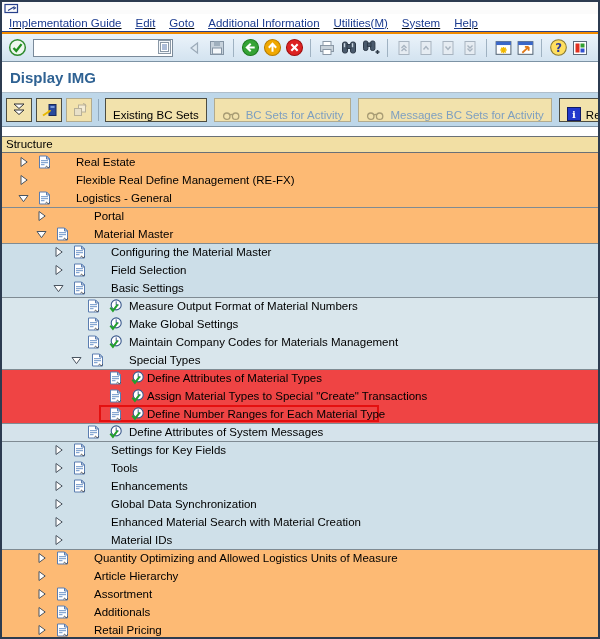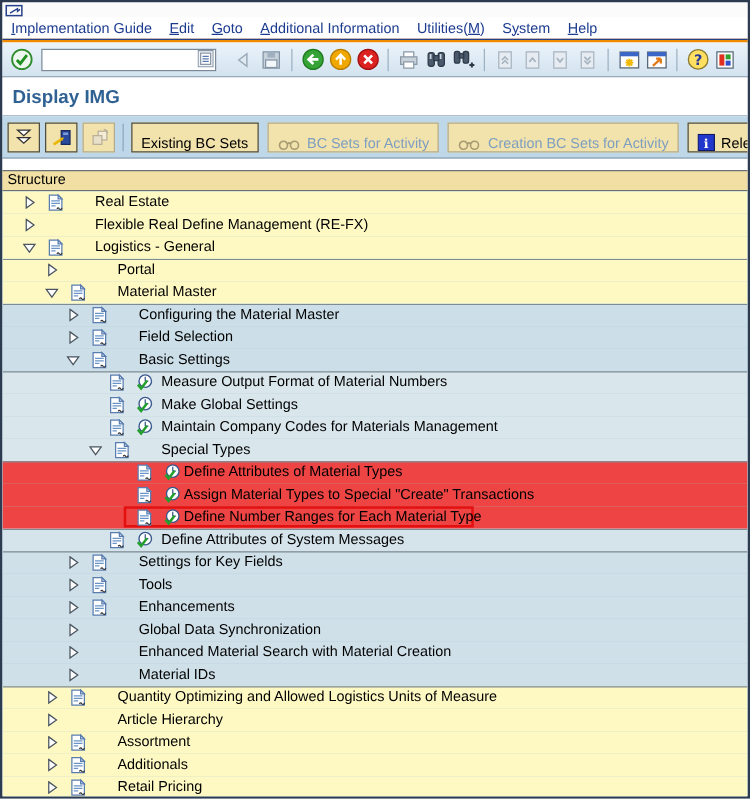"Implementation Guide" .menubar { text-decoration: none -> underline }
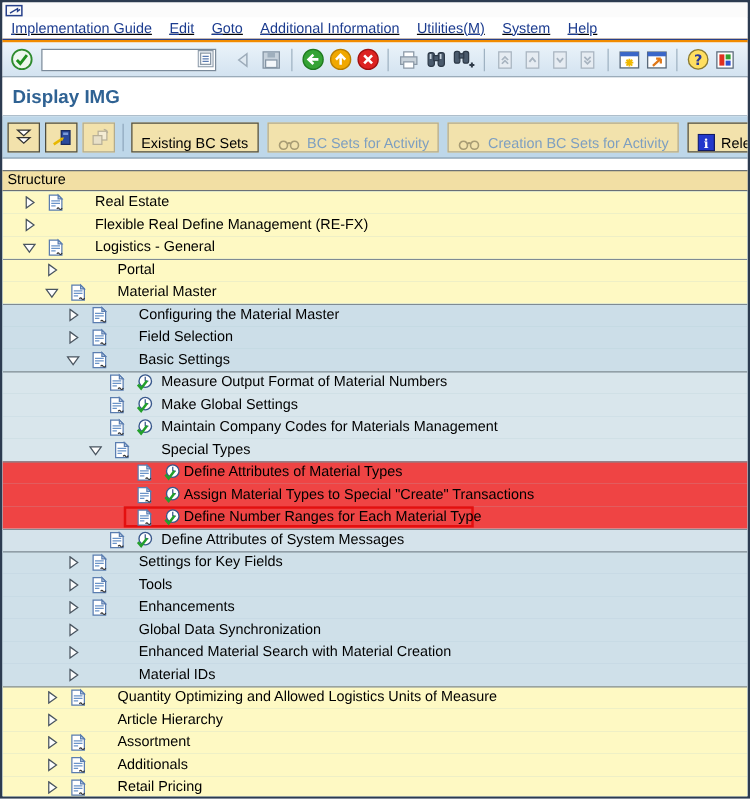"Creation BC Sets for Activity" span { text: Creation -> Messages }
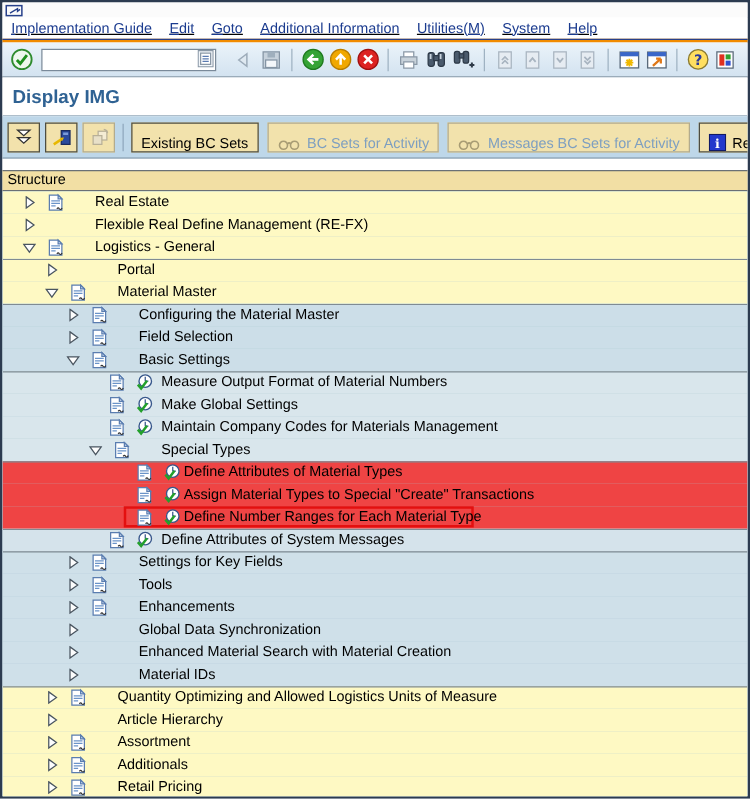"Real Estate" .band-a { background: #fef9c3 -> #fdba74 }
